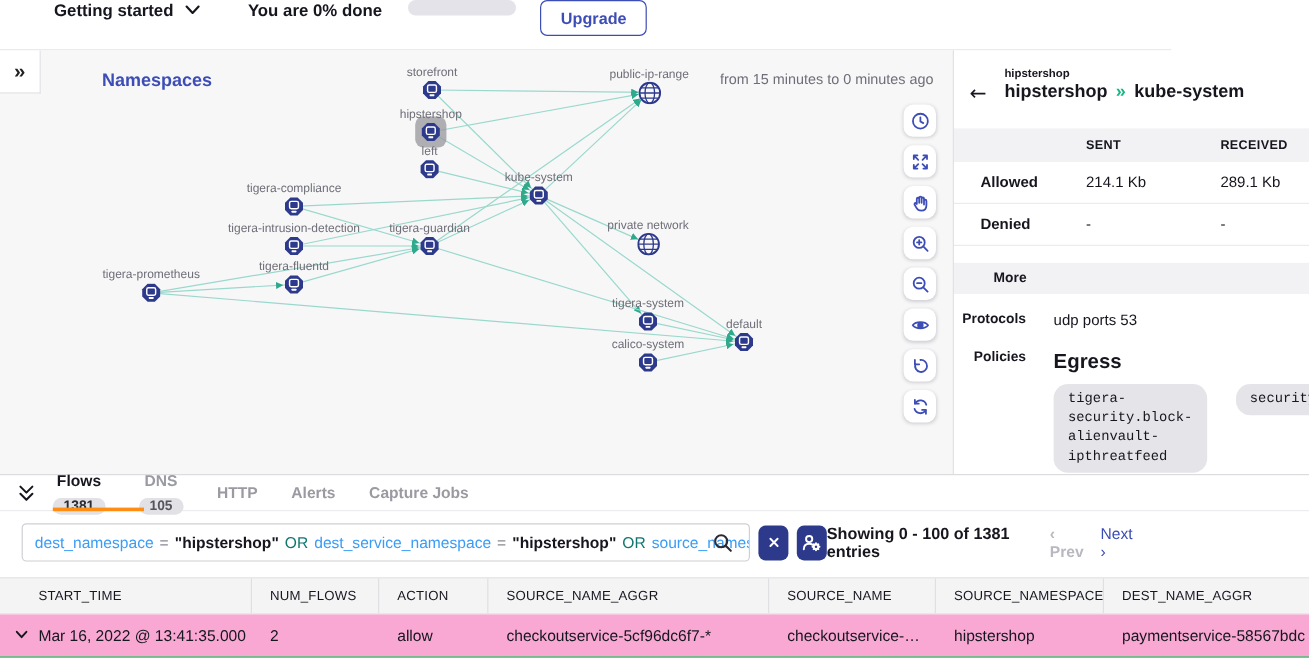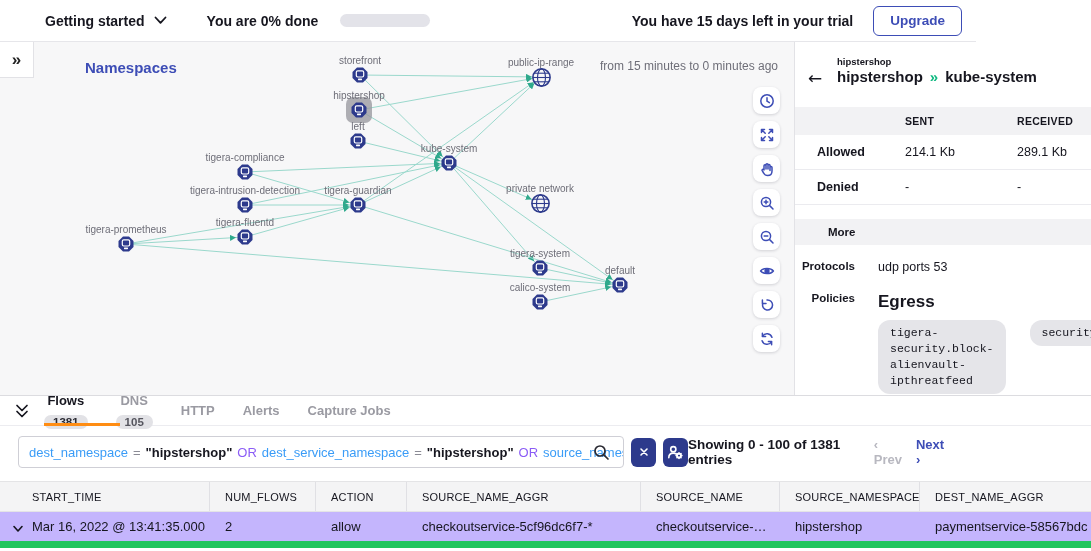"Getting started" .topbar { align-items: center -> flex-start }
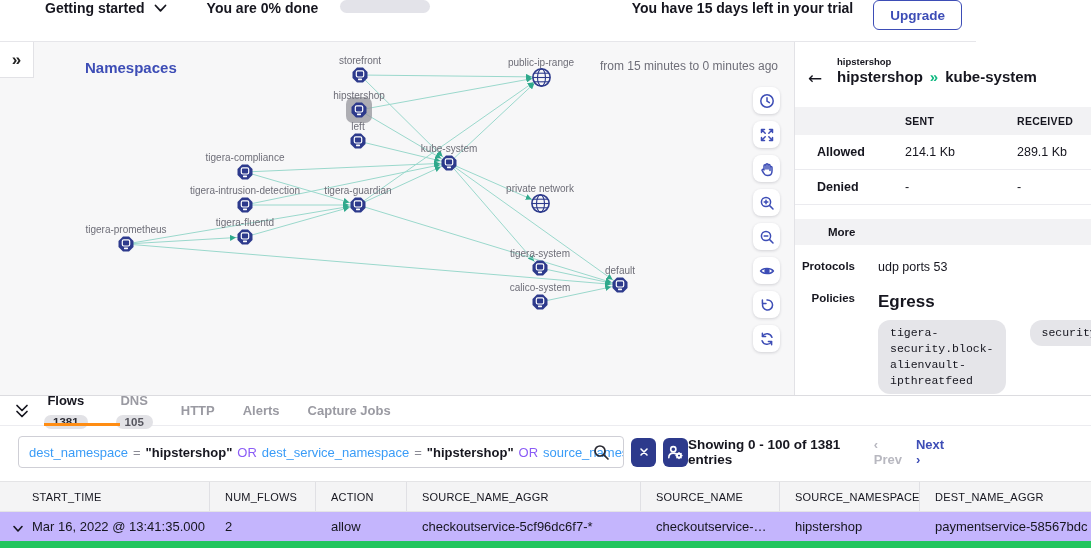"You have 15 days left" span.trial { html: <span>You have 15 days left in your trial</span> -> none }
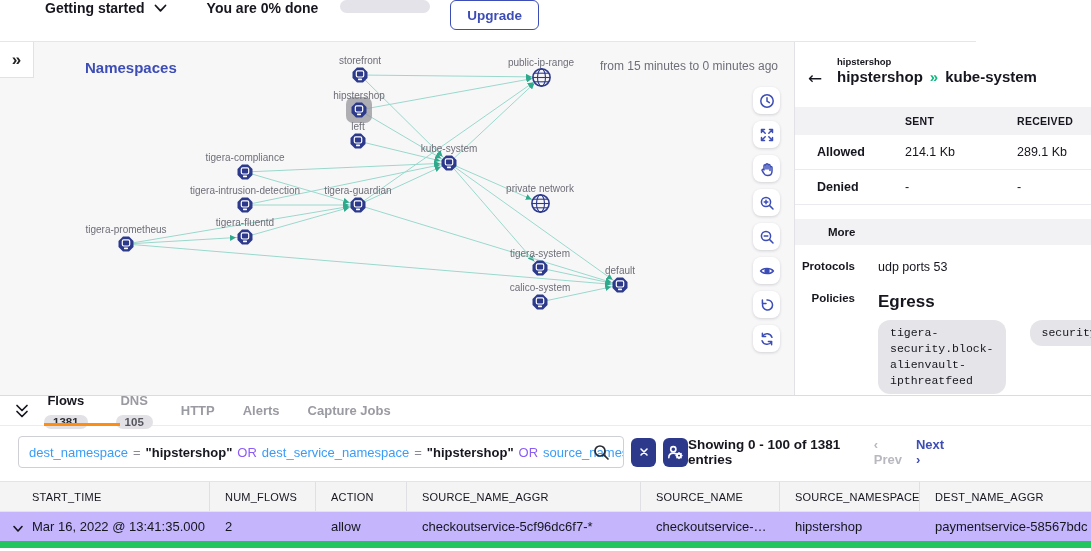"OR" .seg-b { color: #8b5cf6 -> #0f766e }
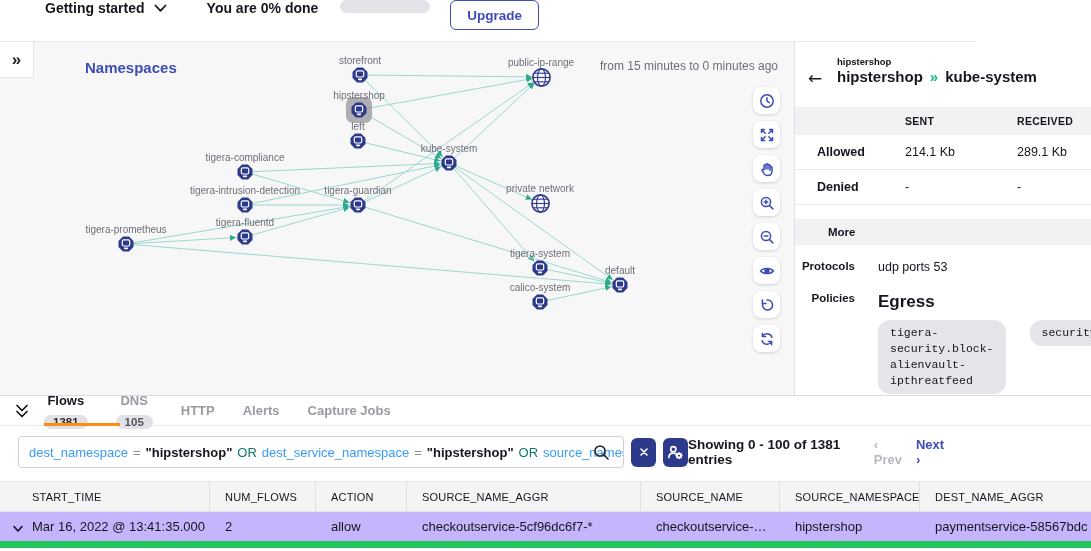"Next ›" .next { font-weight: 700 -> 400 }
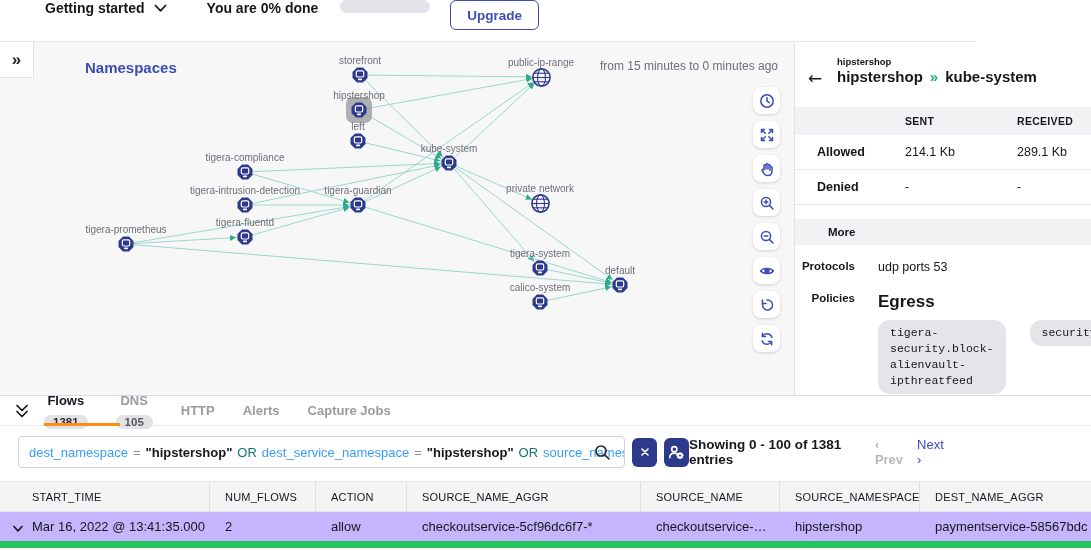"Mar 16, 2022 @ 13:41:35.000" .frow { background: #c4b5fd -> #f9a8d4; border-bottom: 7px solid #22c55e -> 1px solid #22c55e }
